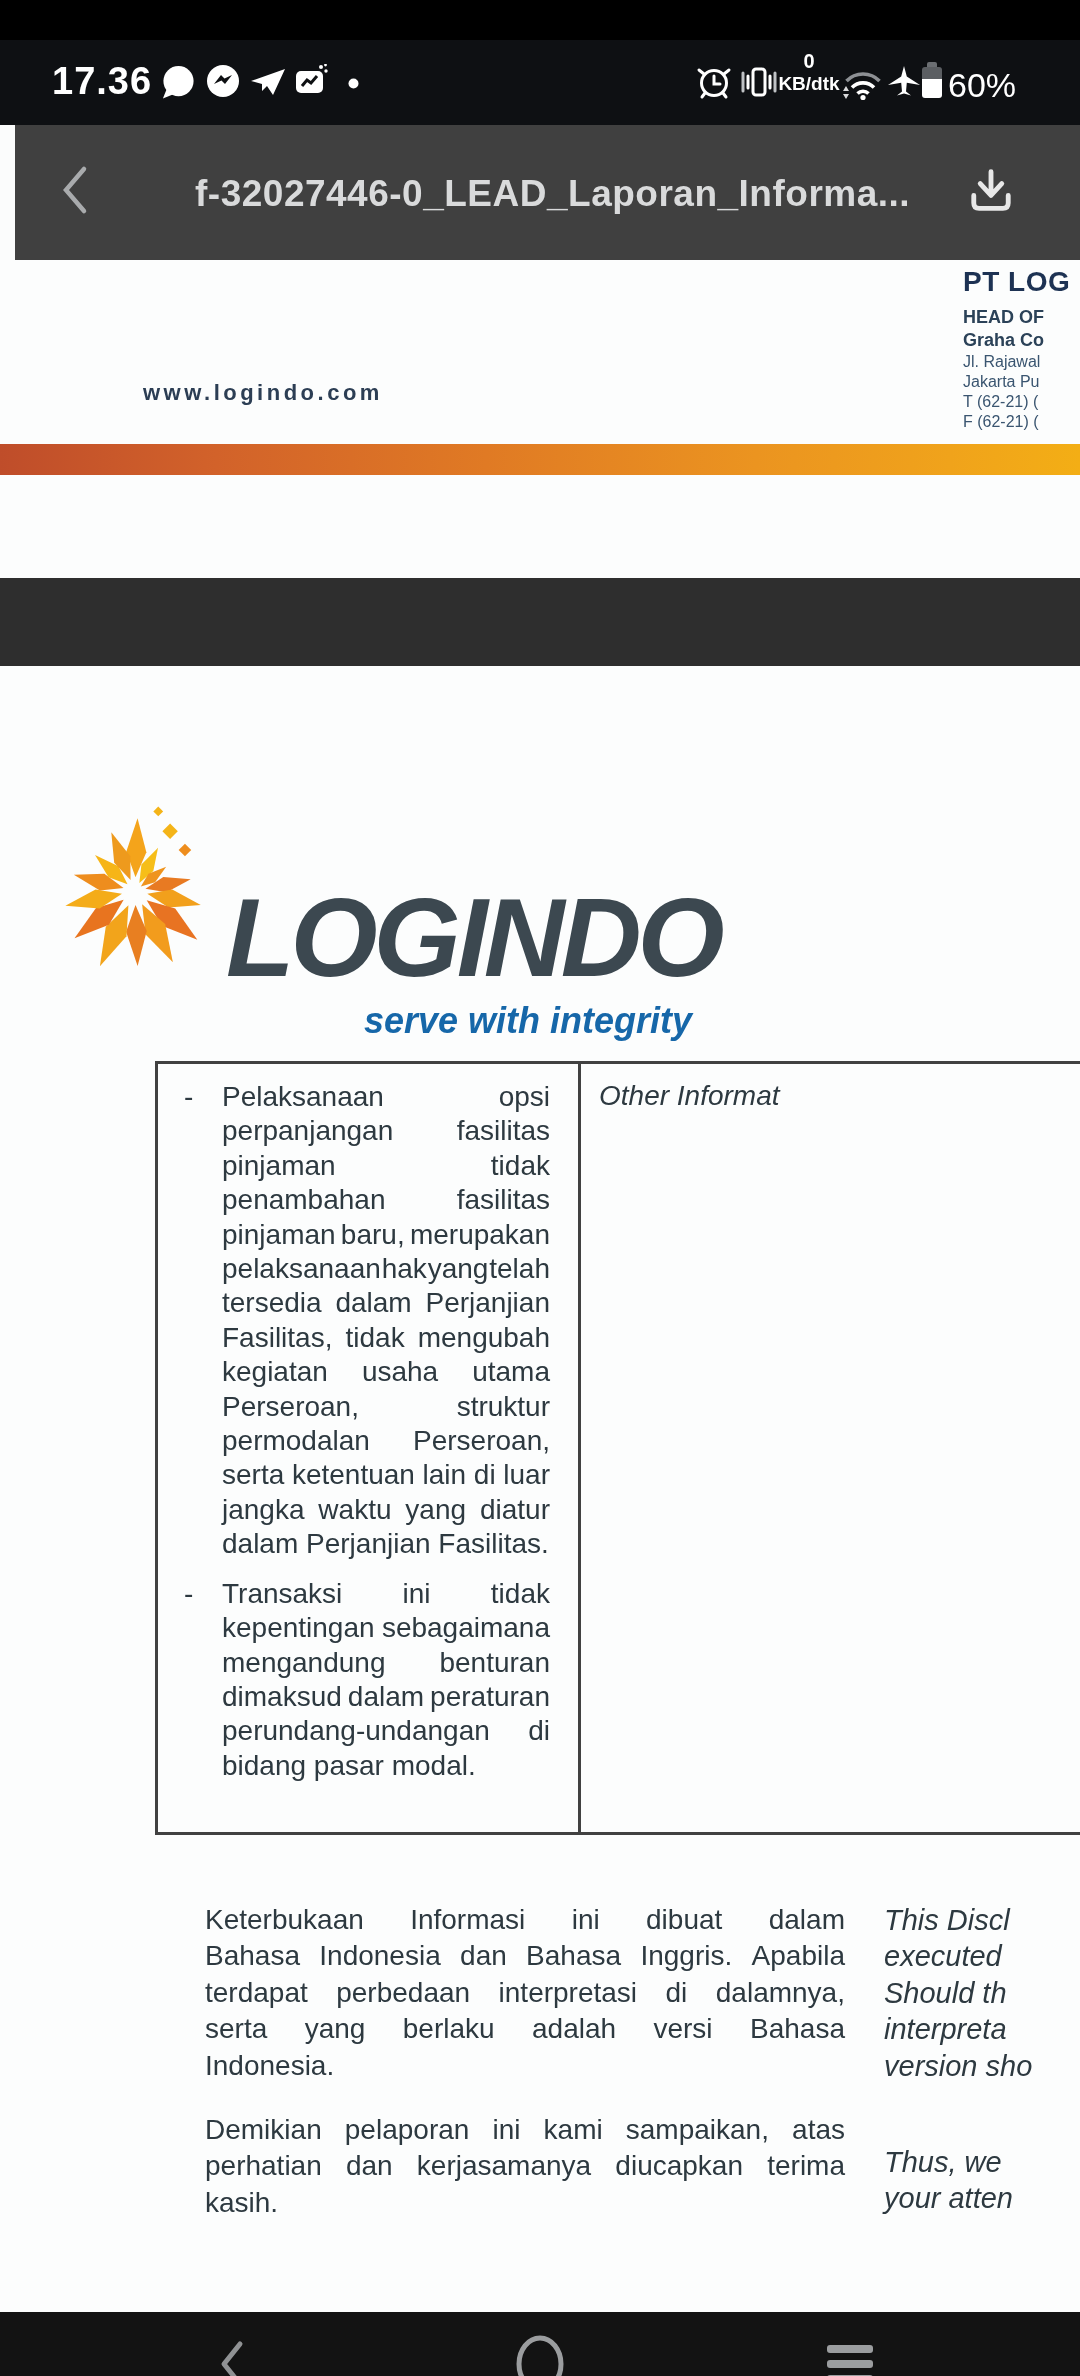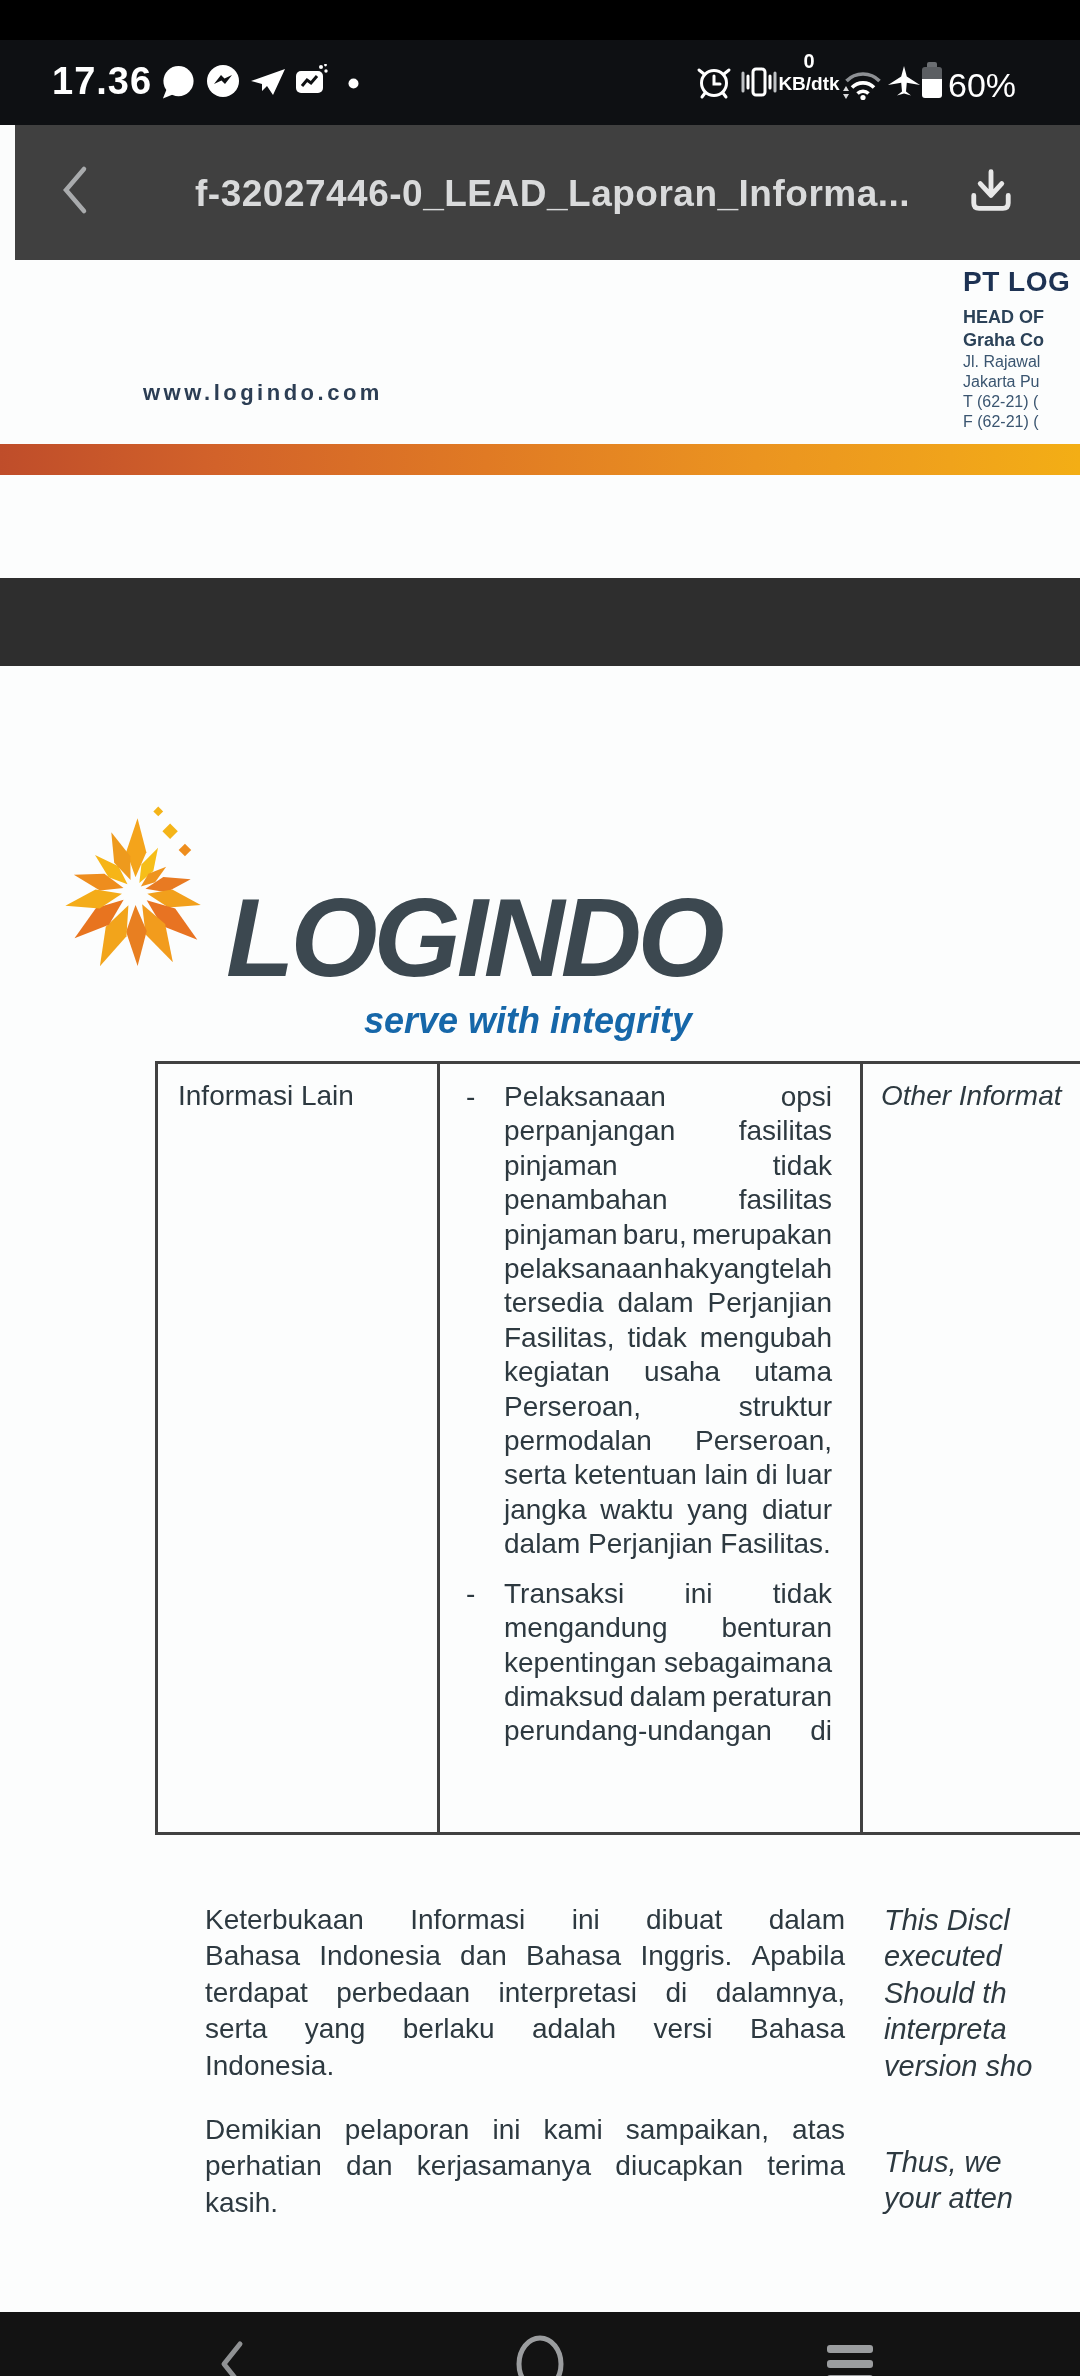"Informasi Lain" div.col1 { html: <div> <span>Informasi Lain</span> </div> -> none }
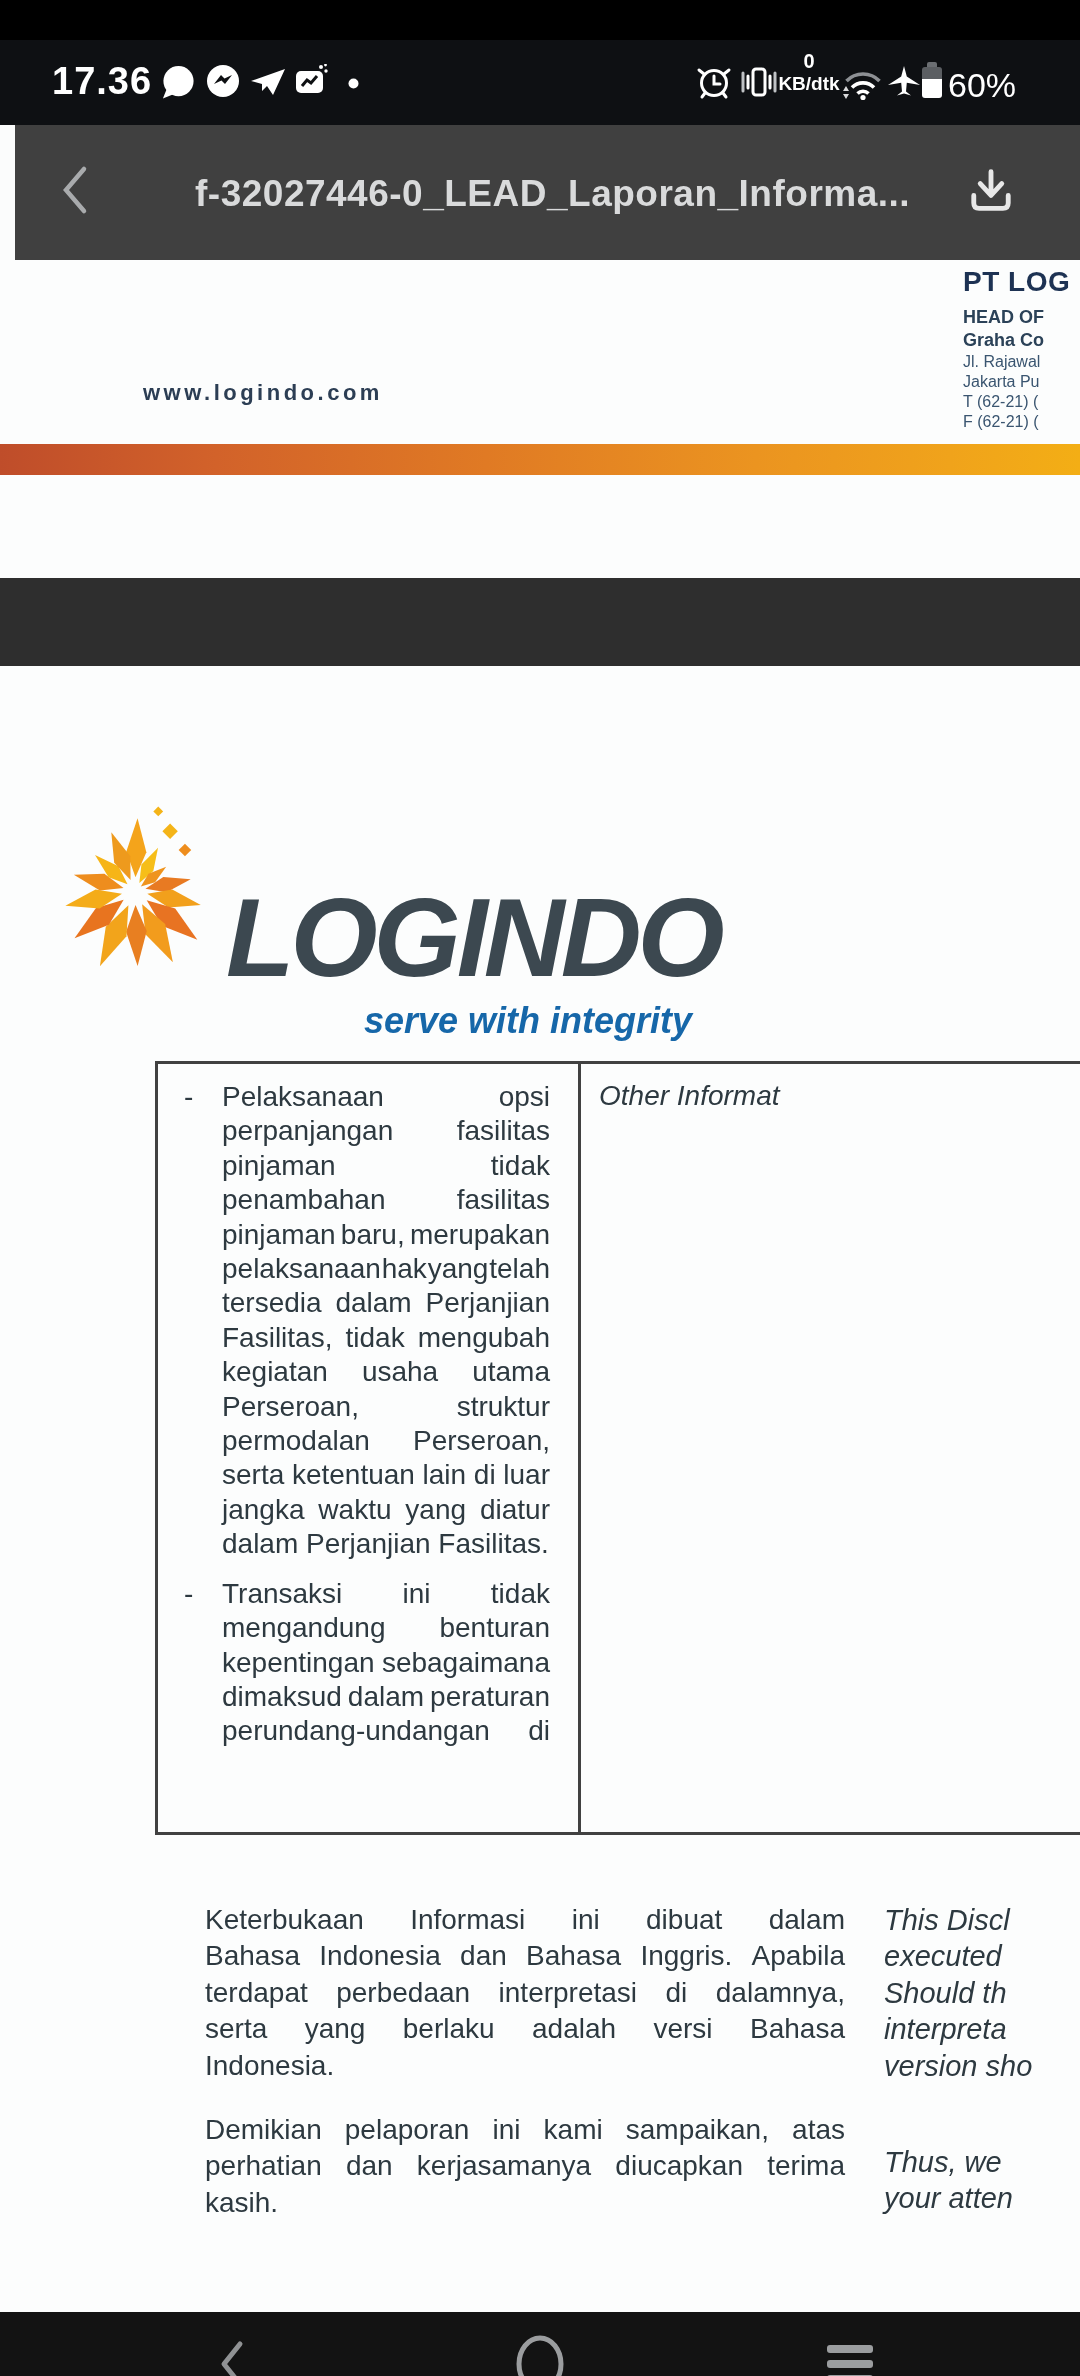"mengandung" div.tline { order: before "kepentingan" -> after "kepentingan" }
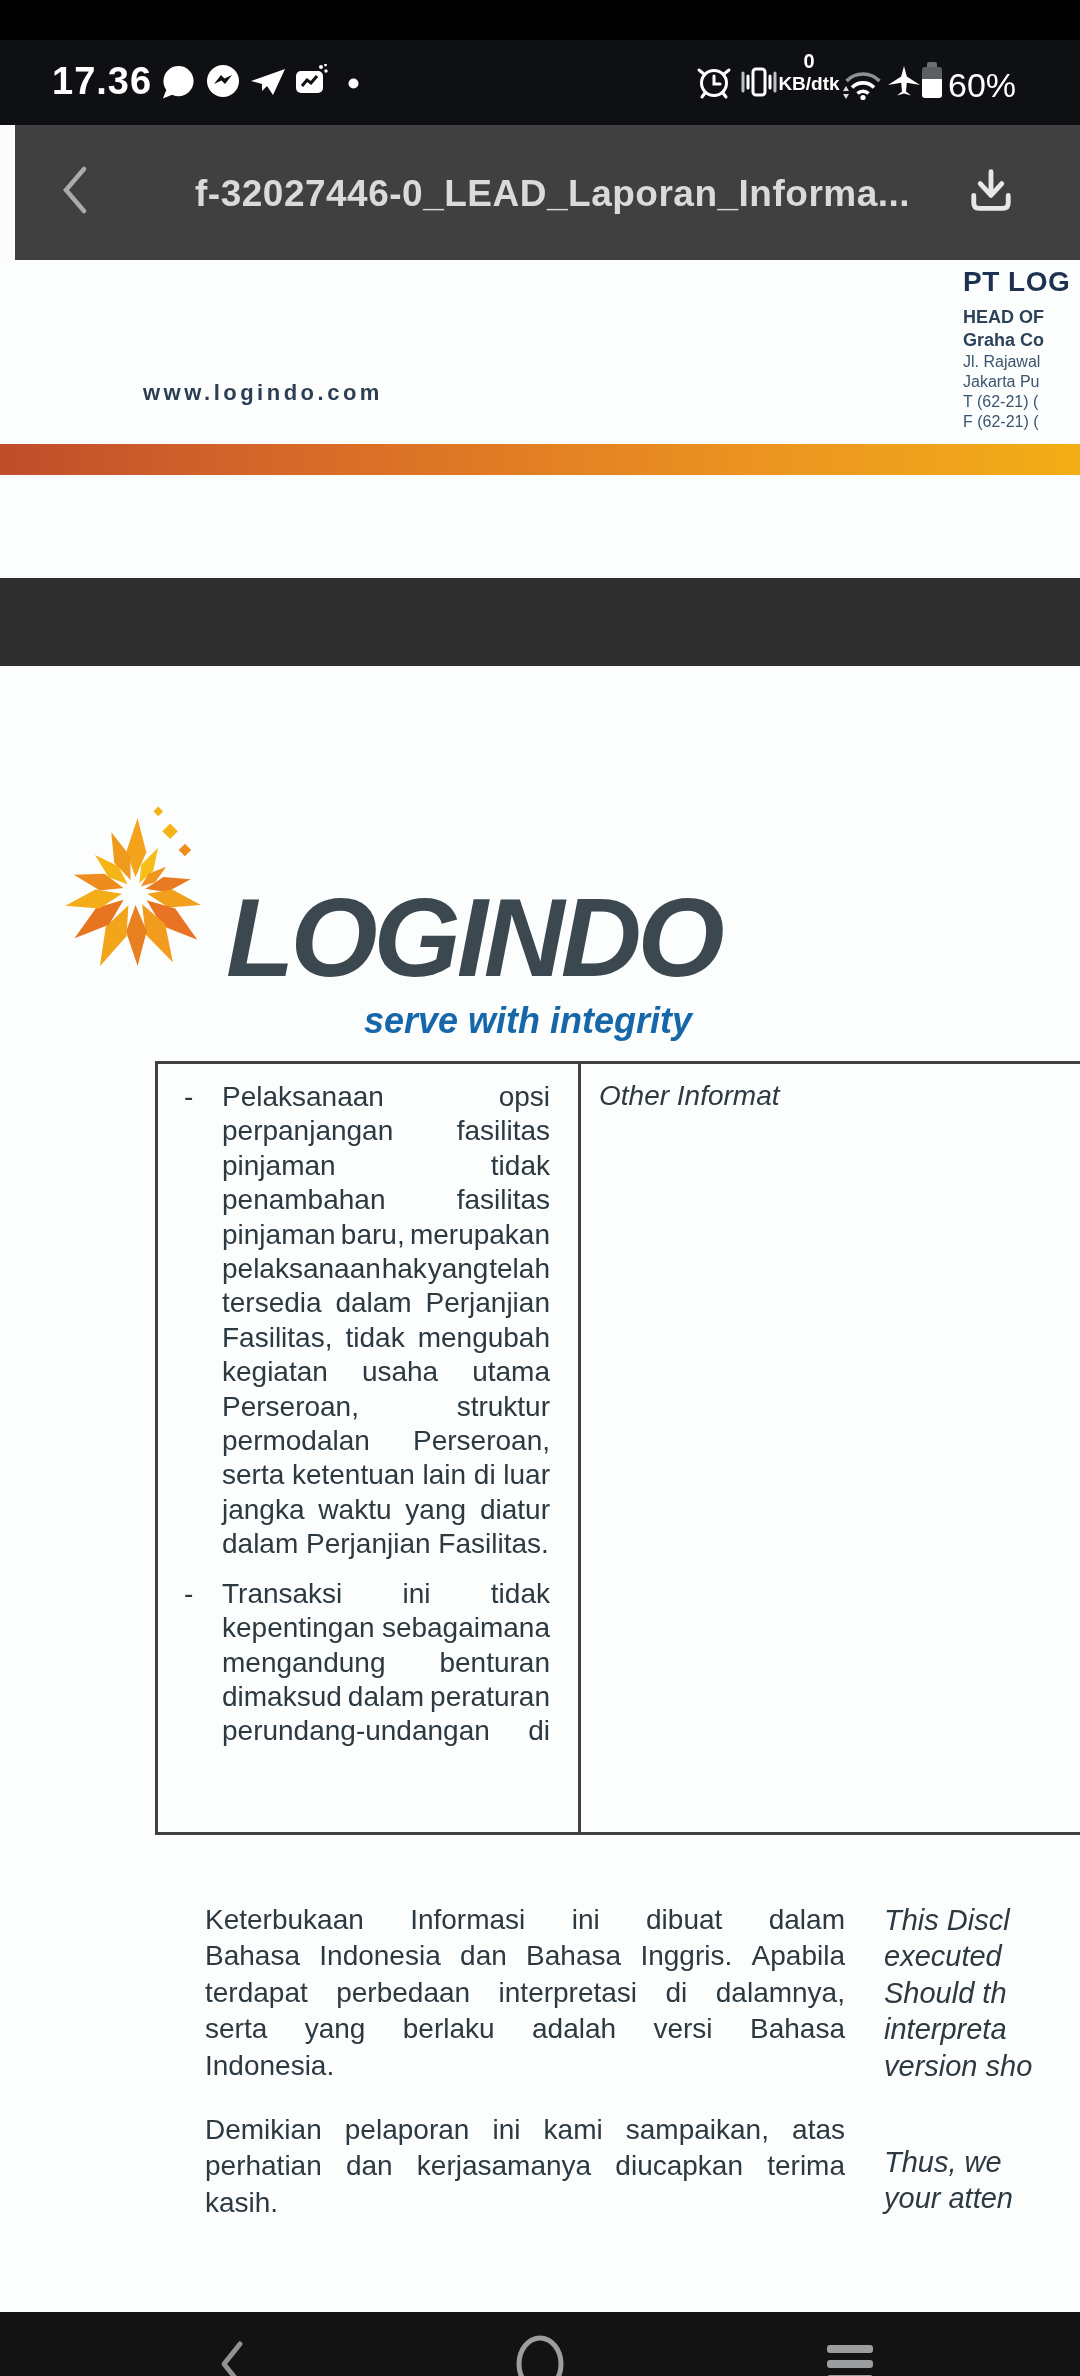"bidang pasar modal." div.tline { html: none -> <div>bidang pasar modal.</div> }
